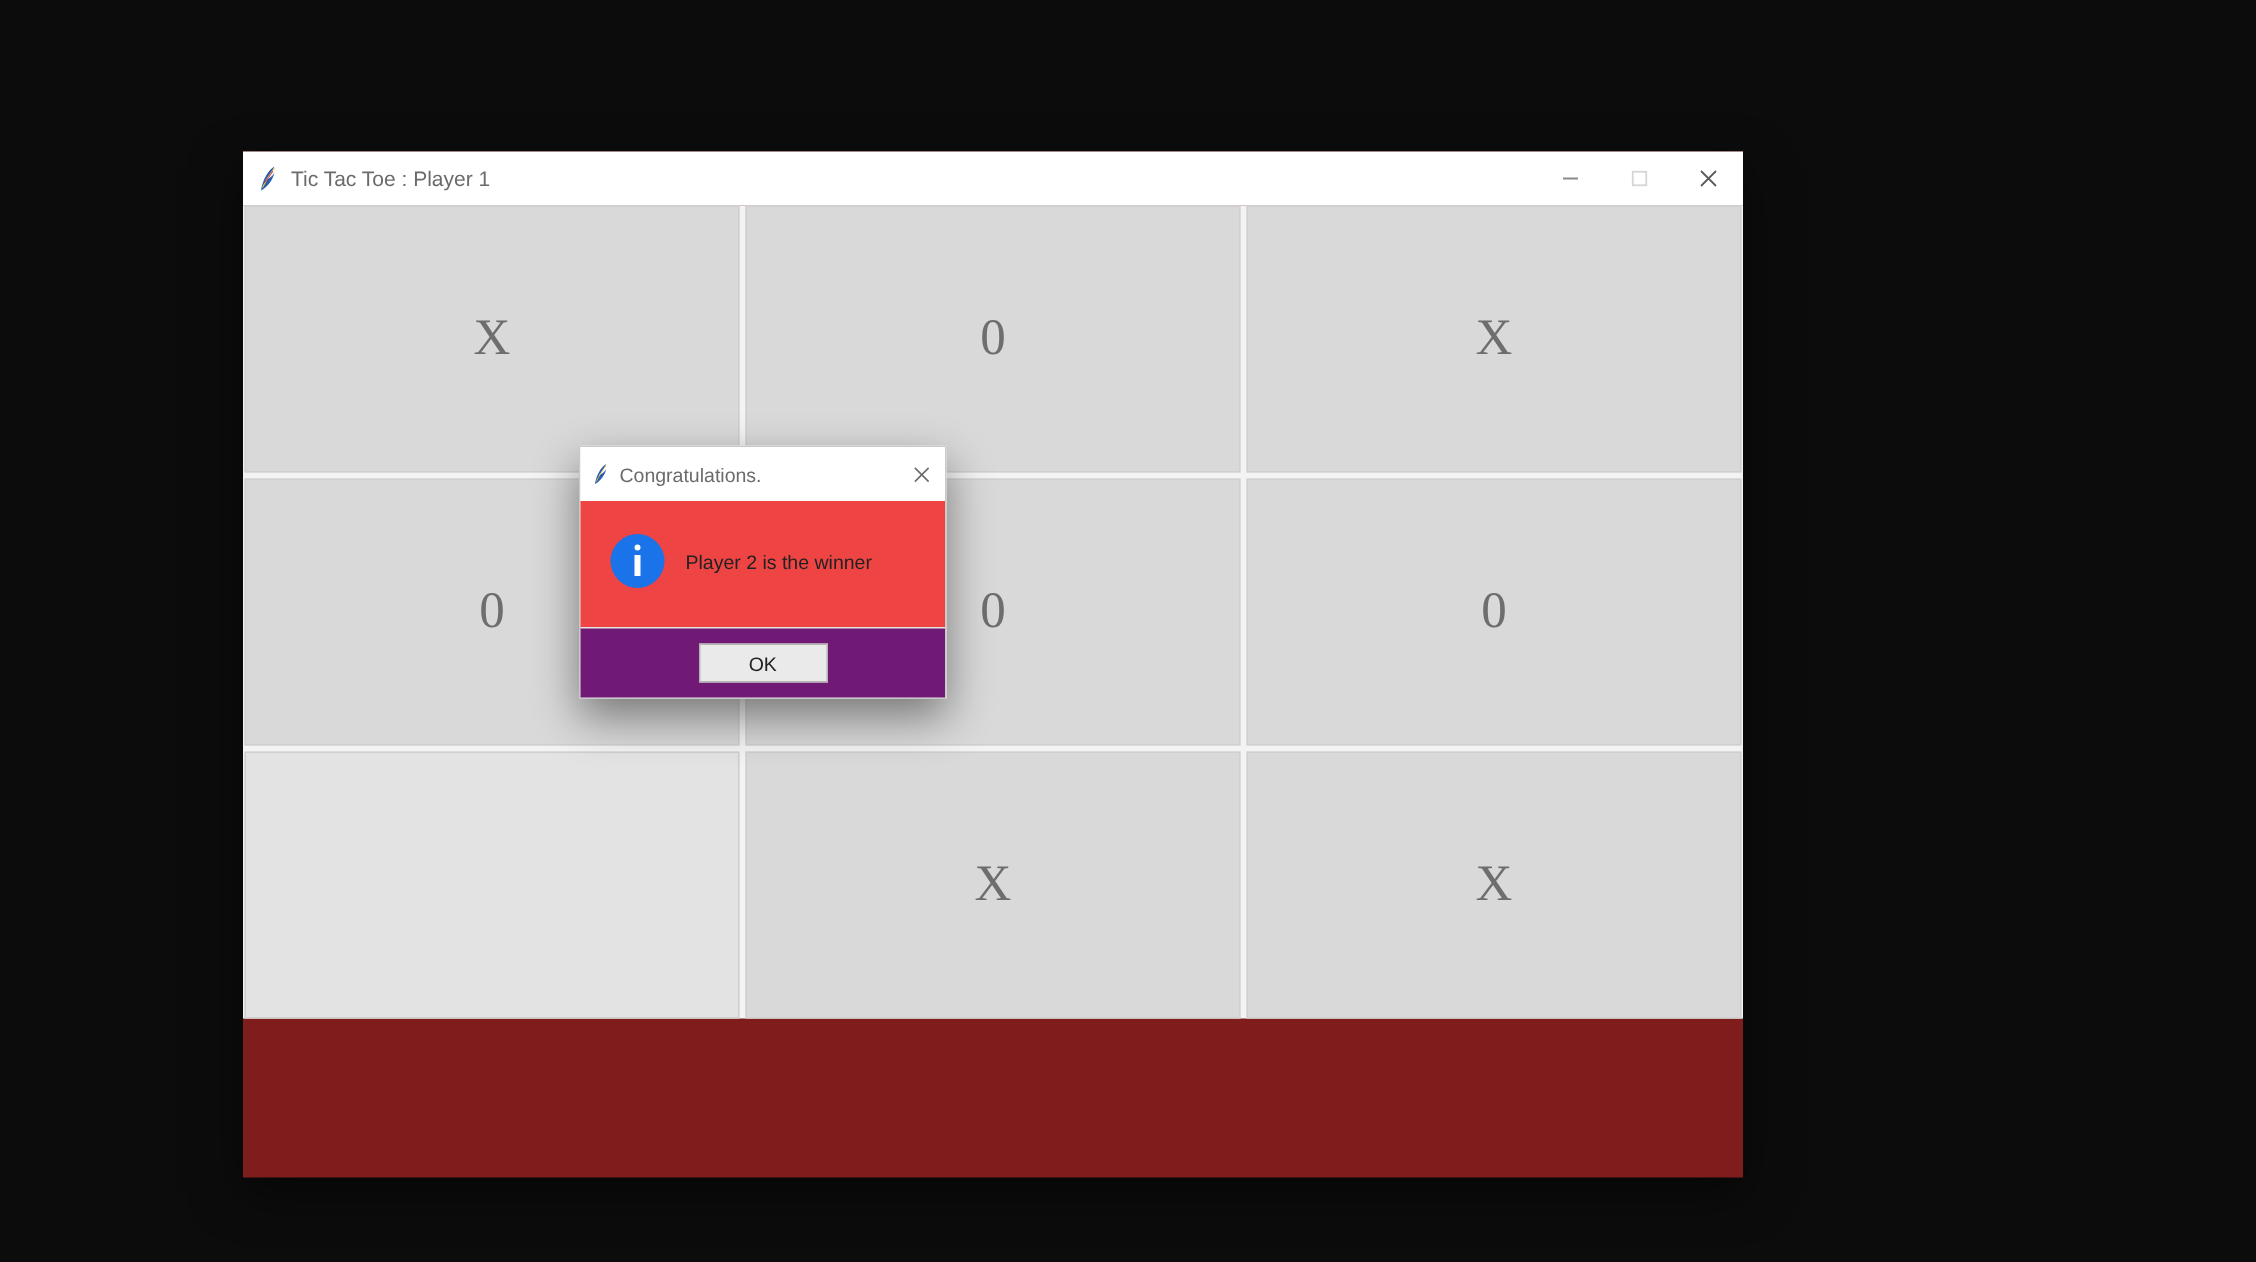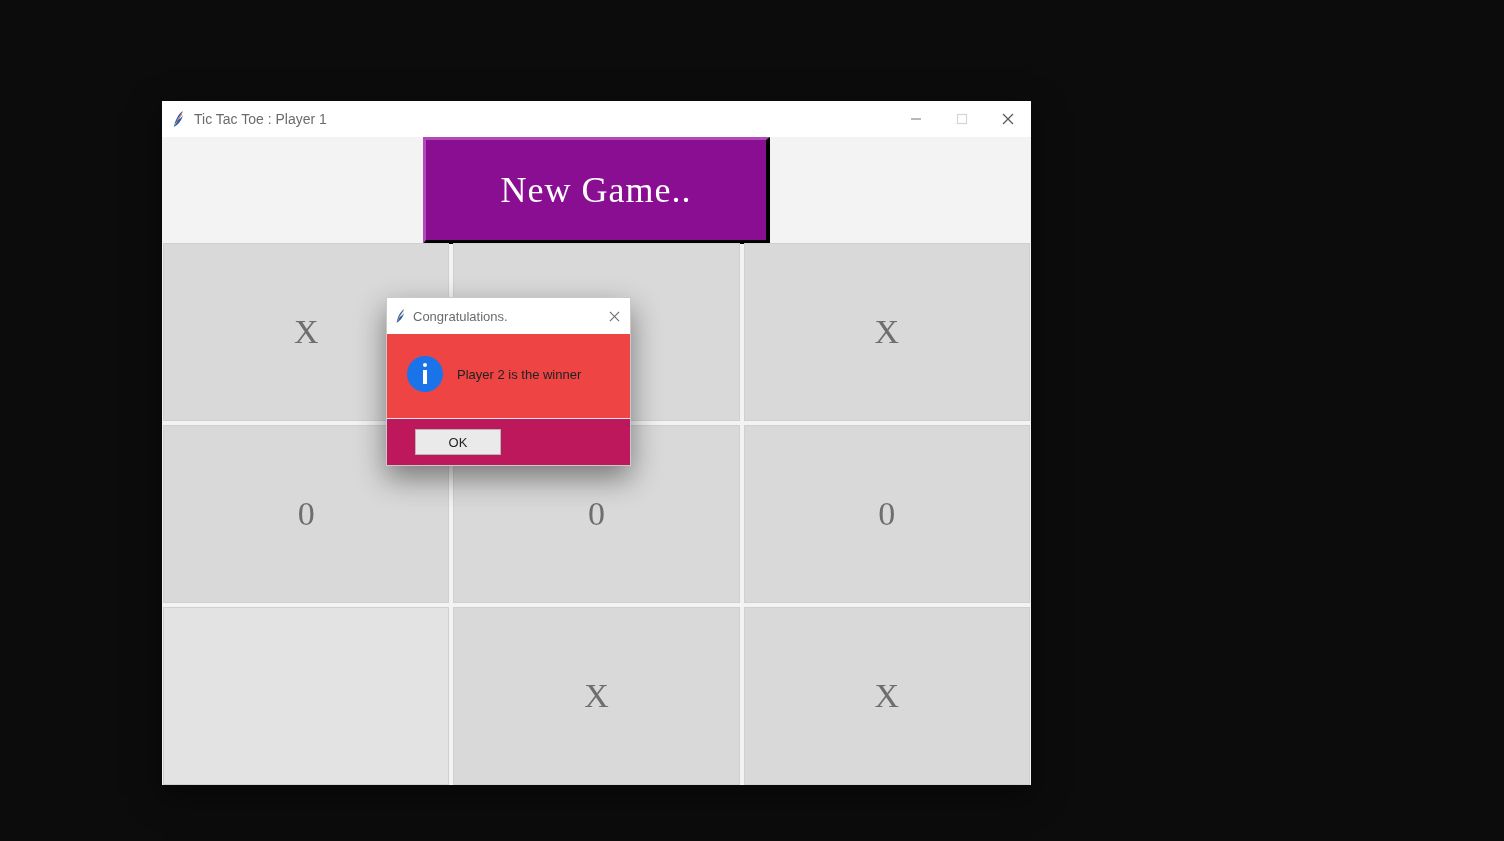"Tic Tac Toe : Player" .app-window { width: 869px -> 1000px }
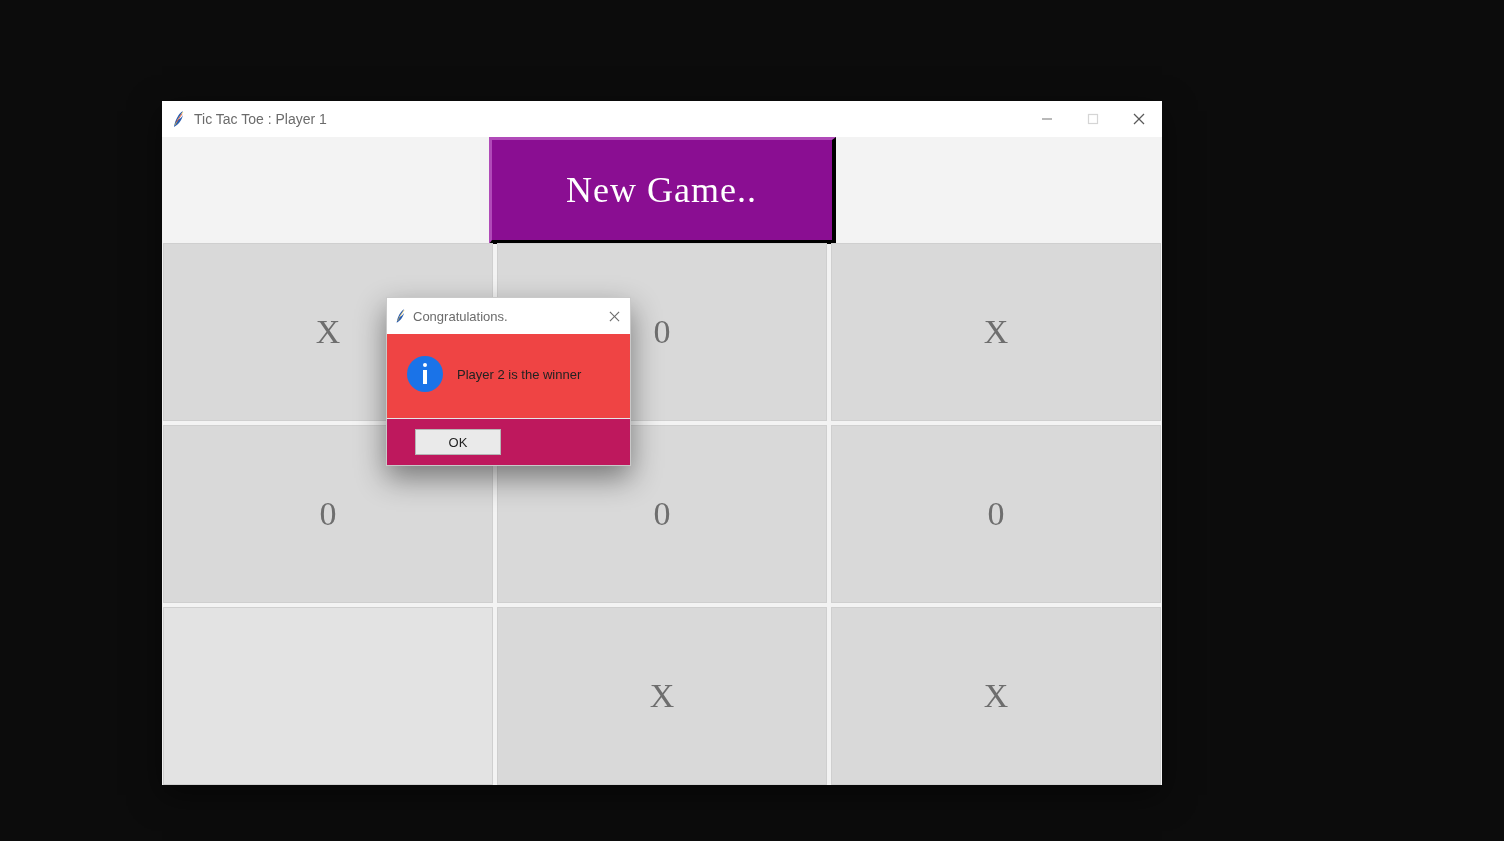"New Game.." div.header-strip { html: <div> <div>New Game..</div> </div> -> none }
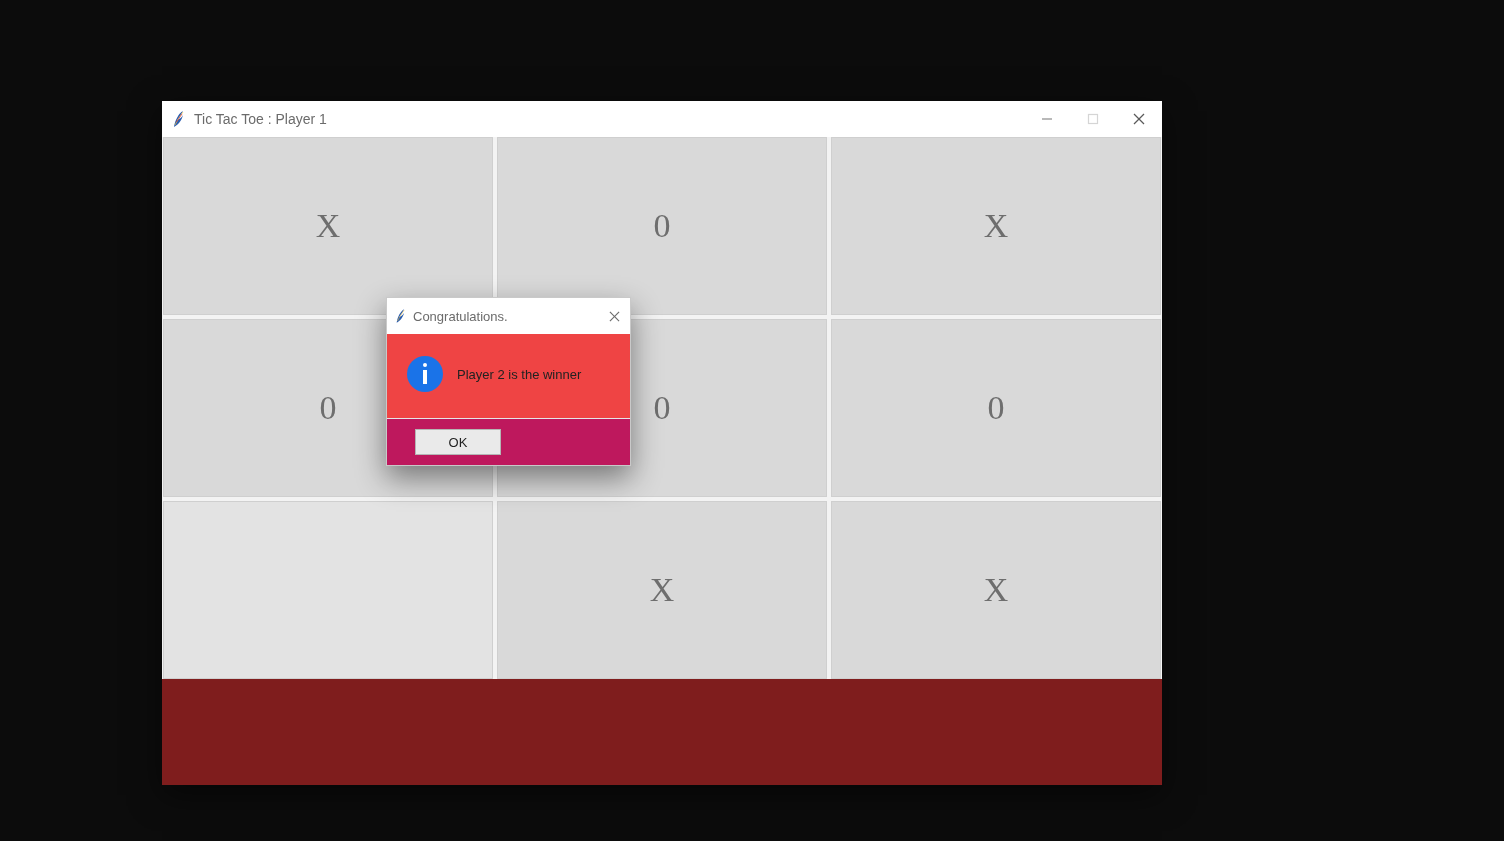"OK" .dlg-footer { background: #be185d -> #701a75; justify-content: flex-start -> center }
